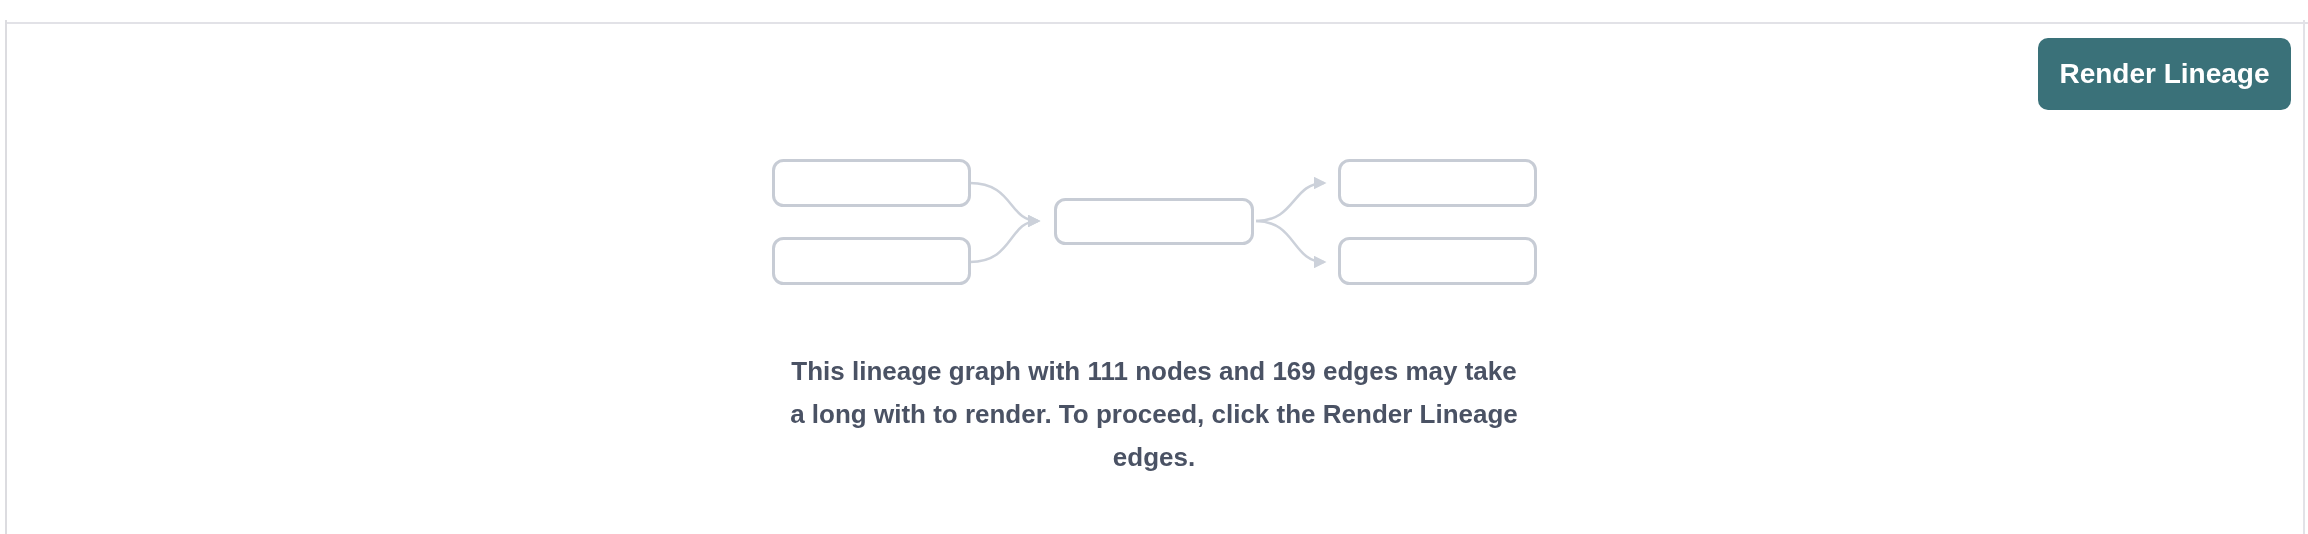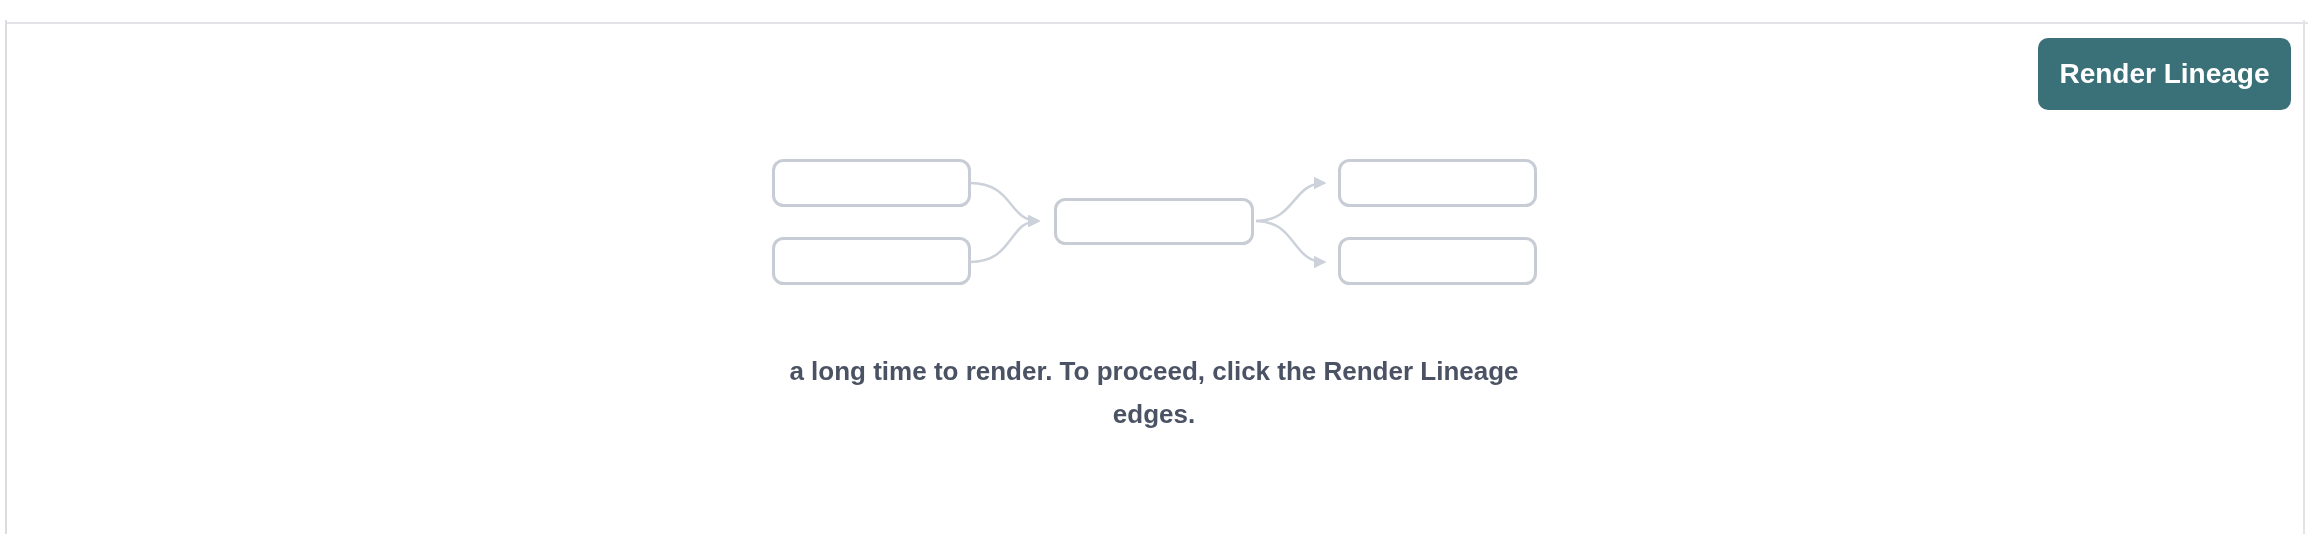"This lineage graph with 111" div { html: none -> <div>This lineage graph with 111 nodes and 169 edges may take</div> }
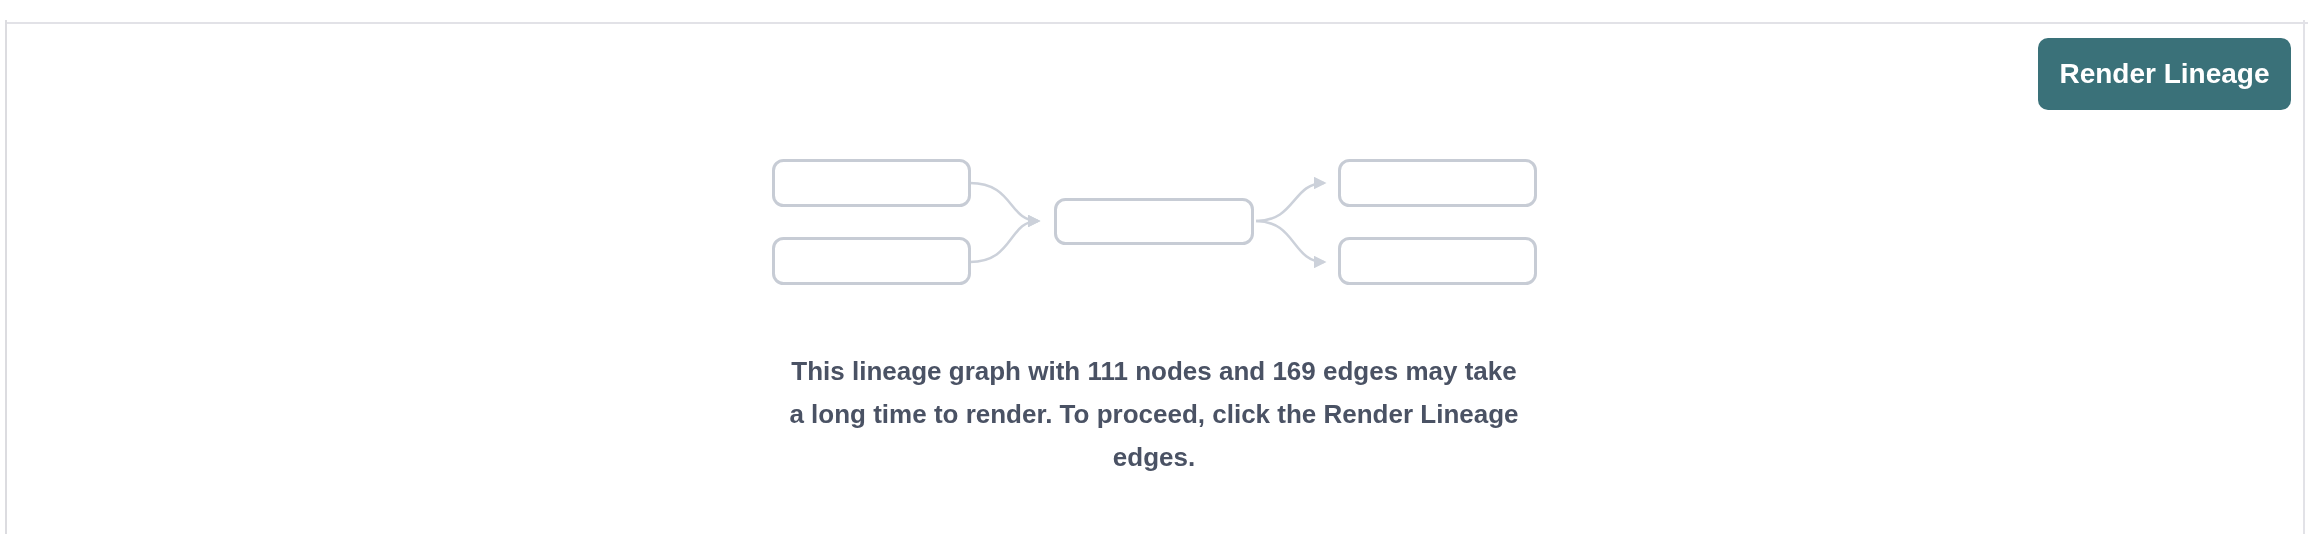"a long time to render." div { text: time -> with }
